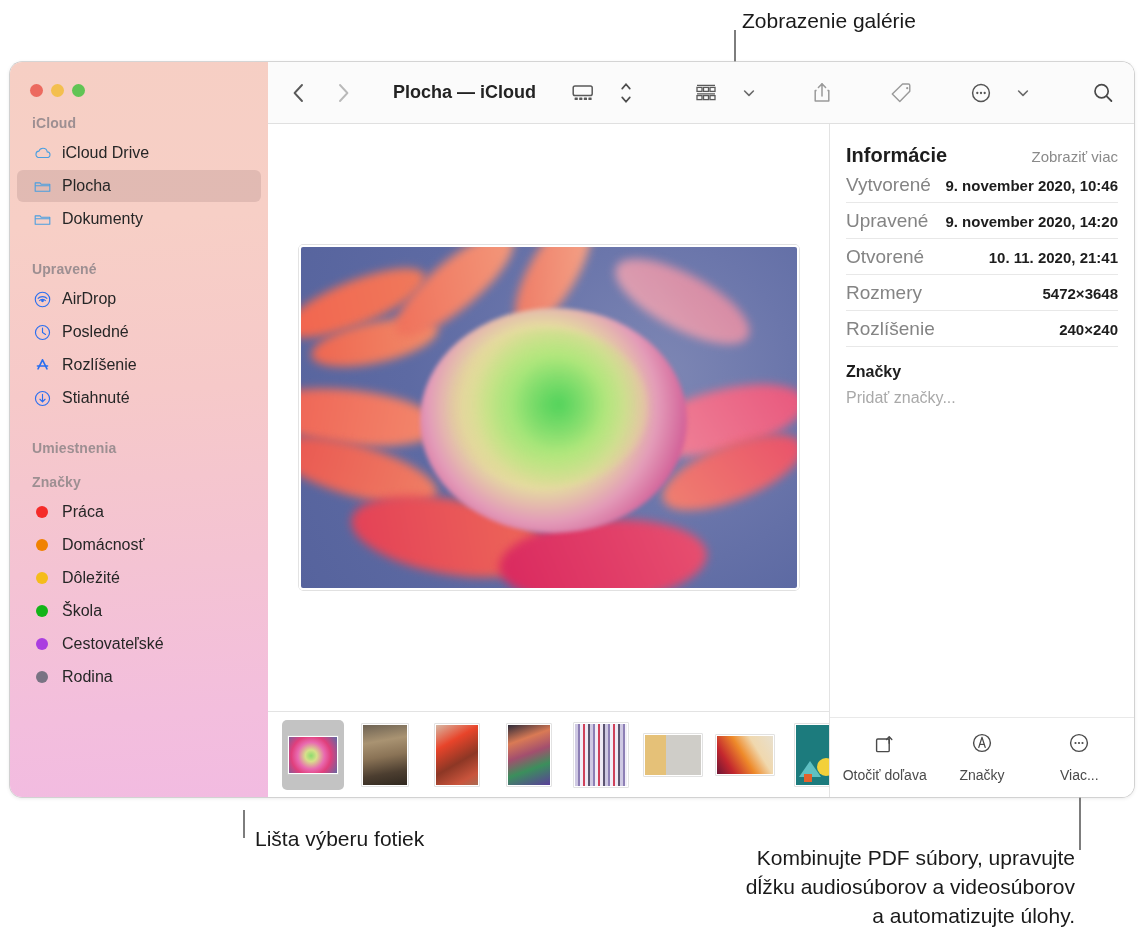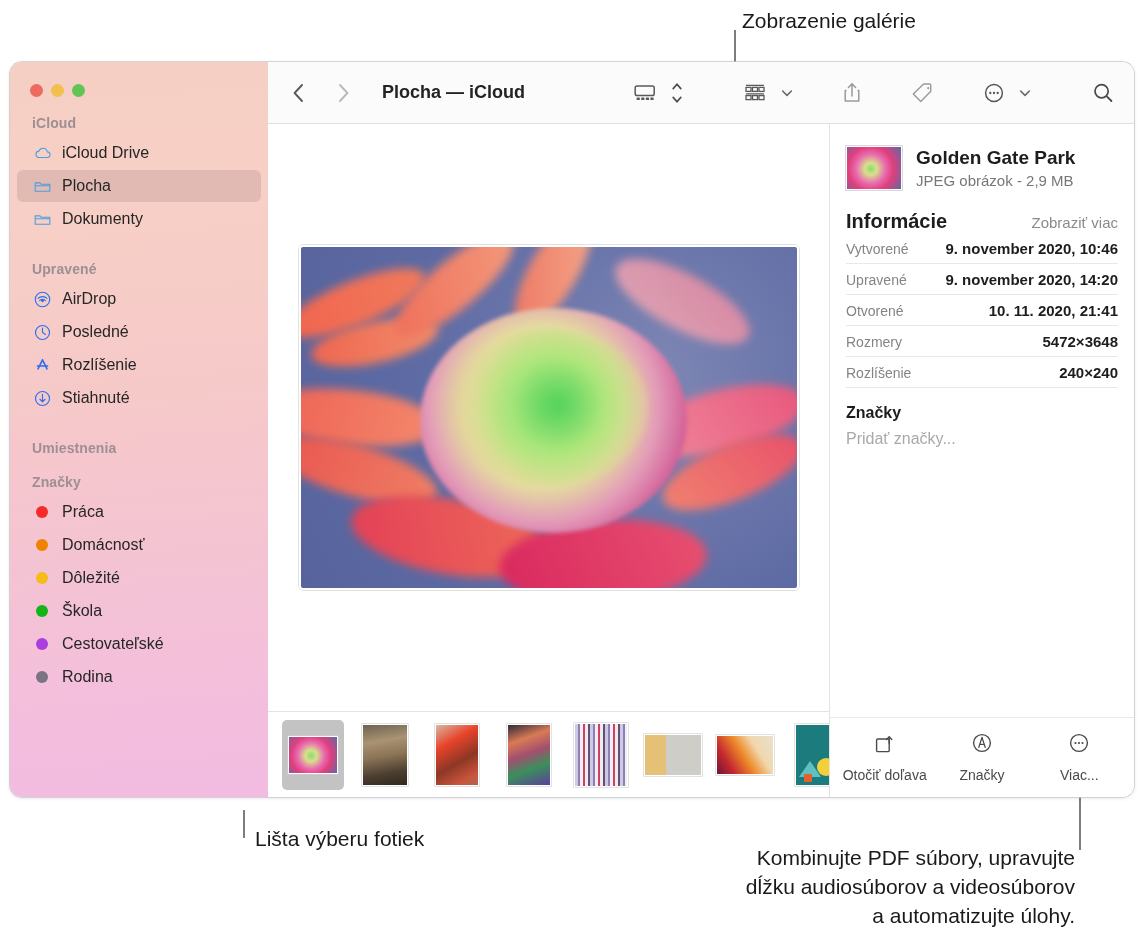"Plocha — iCloud" .toolbar { gap: 4px -> 15px }
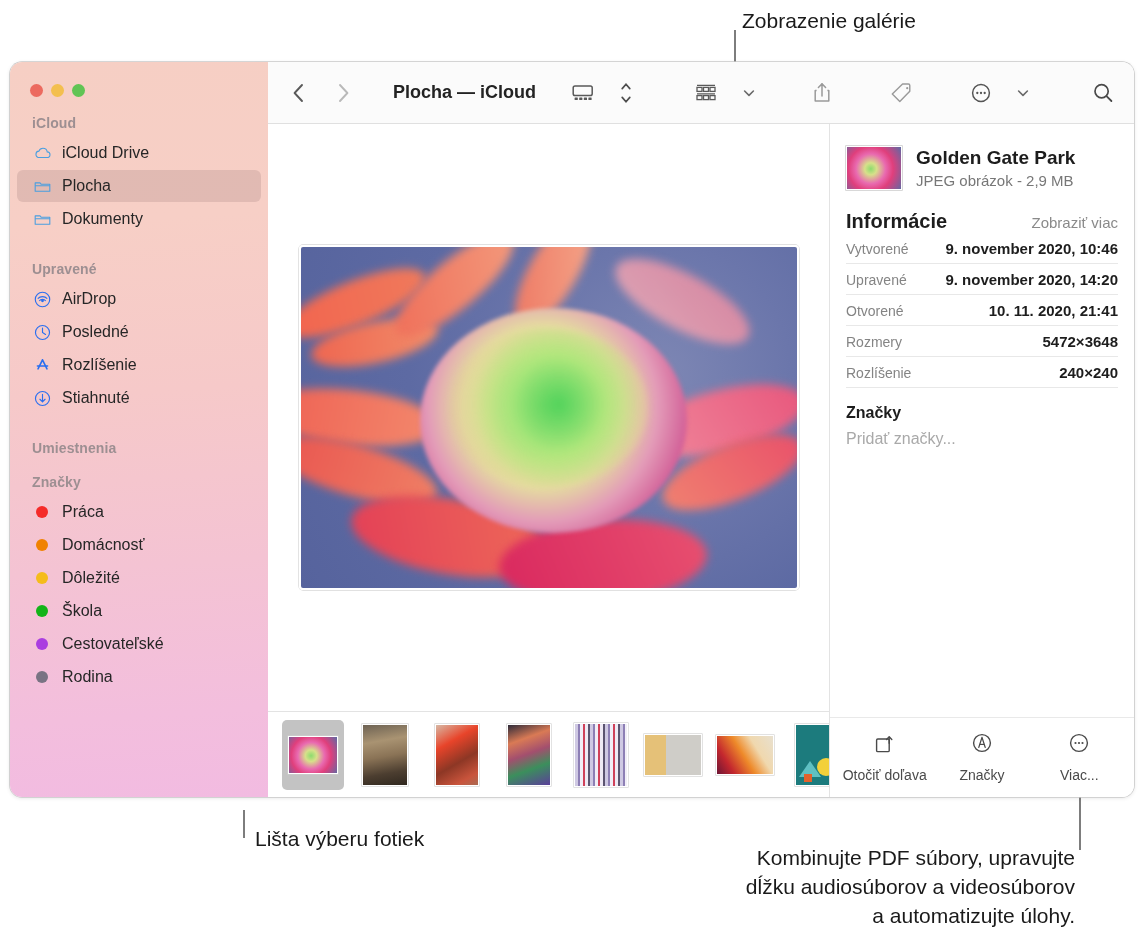"Golden Gate Park" div.info-head { html: <div> <div></div> <div> <div>Golden Gate Park</div> <div>JPEG obrázok - 2,9 MB</div> </div> </div> -> none }
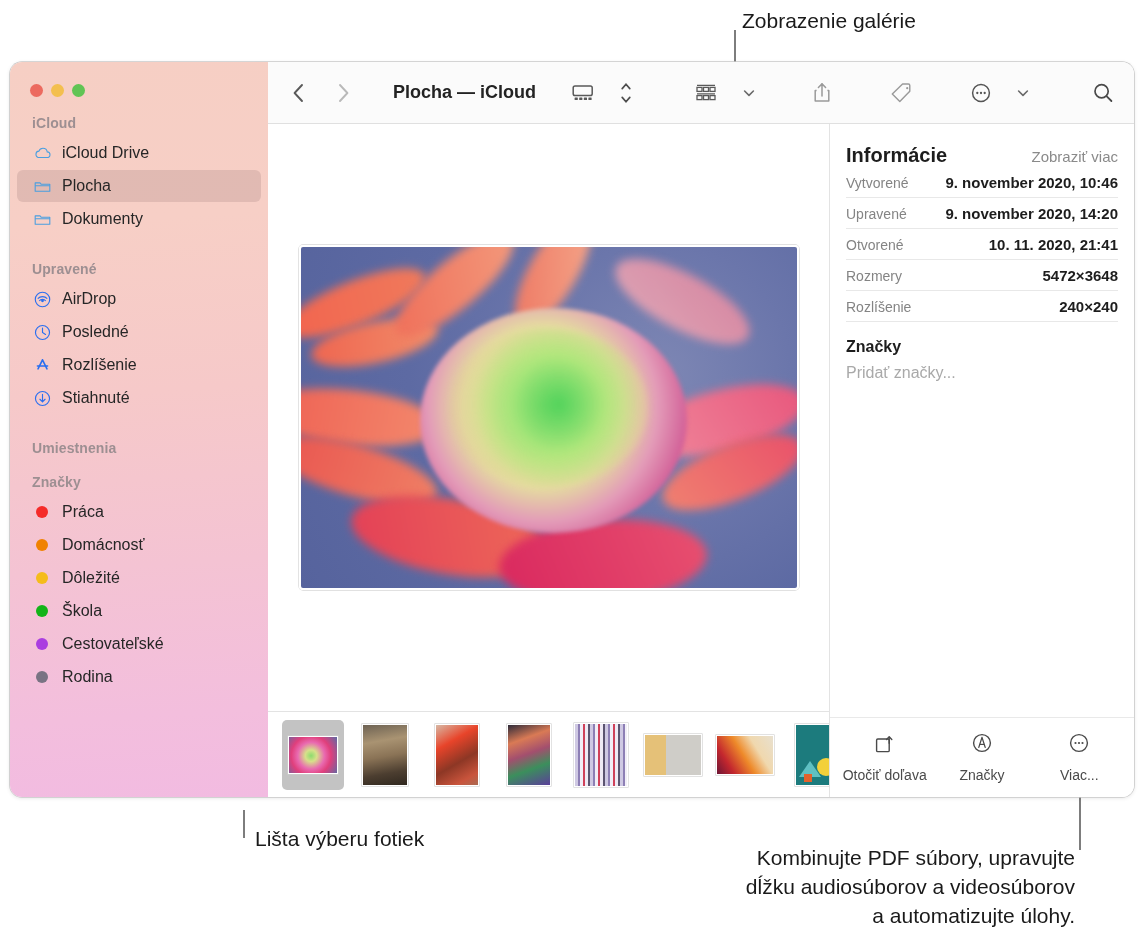"Vytvorené" .kv .k { font-size: 14px -> 19px }
